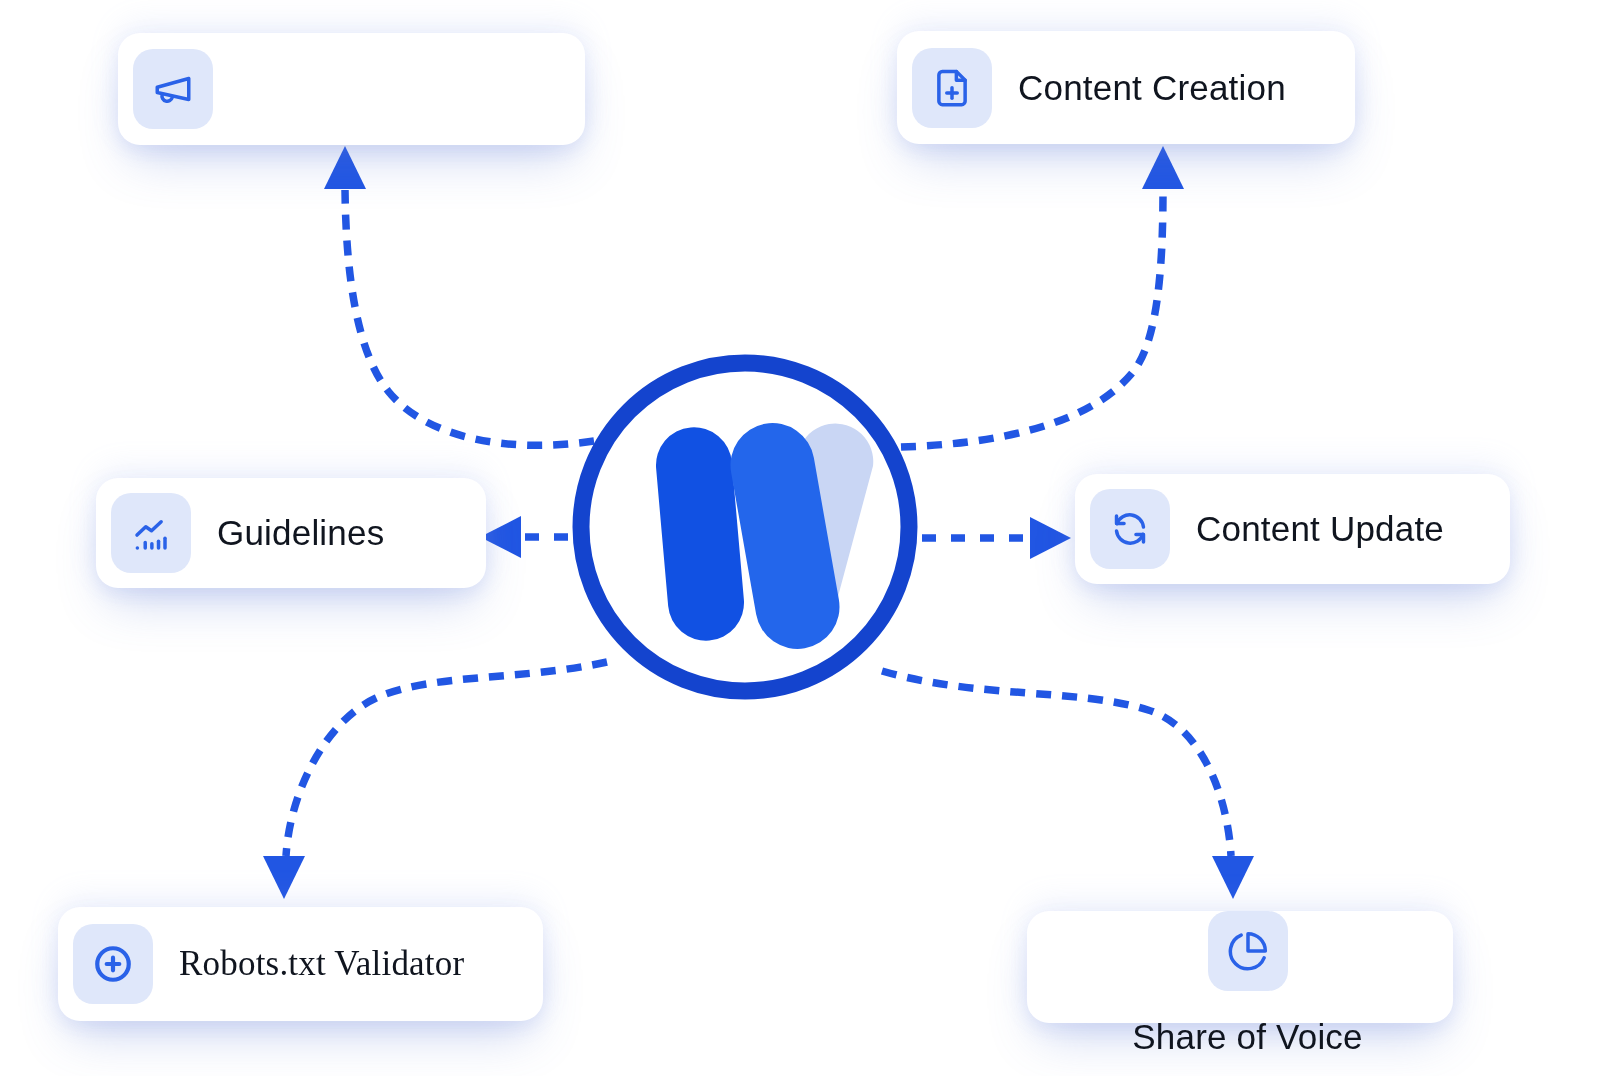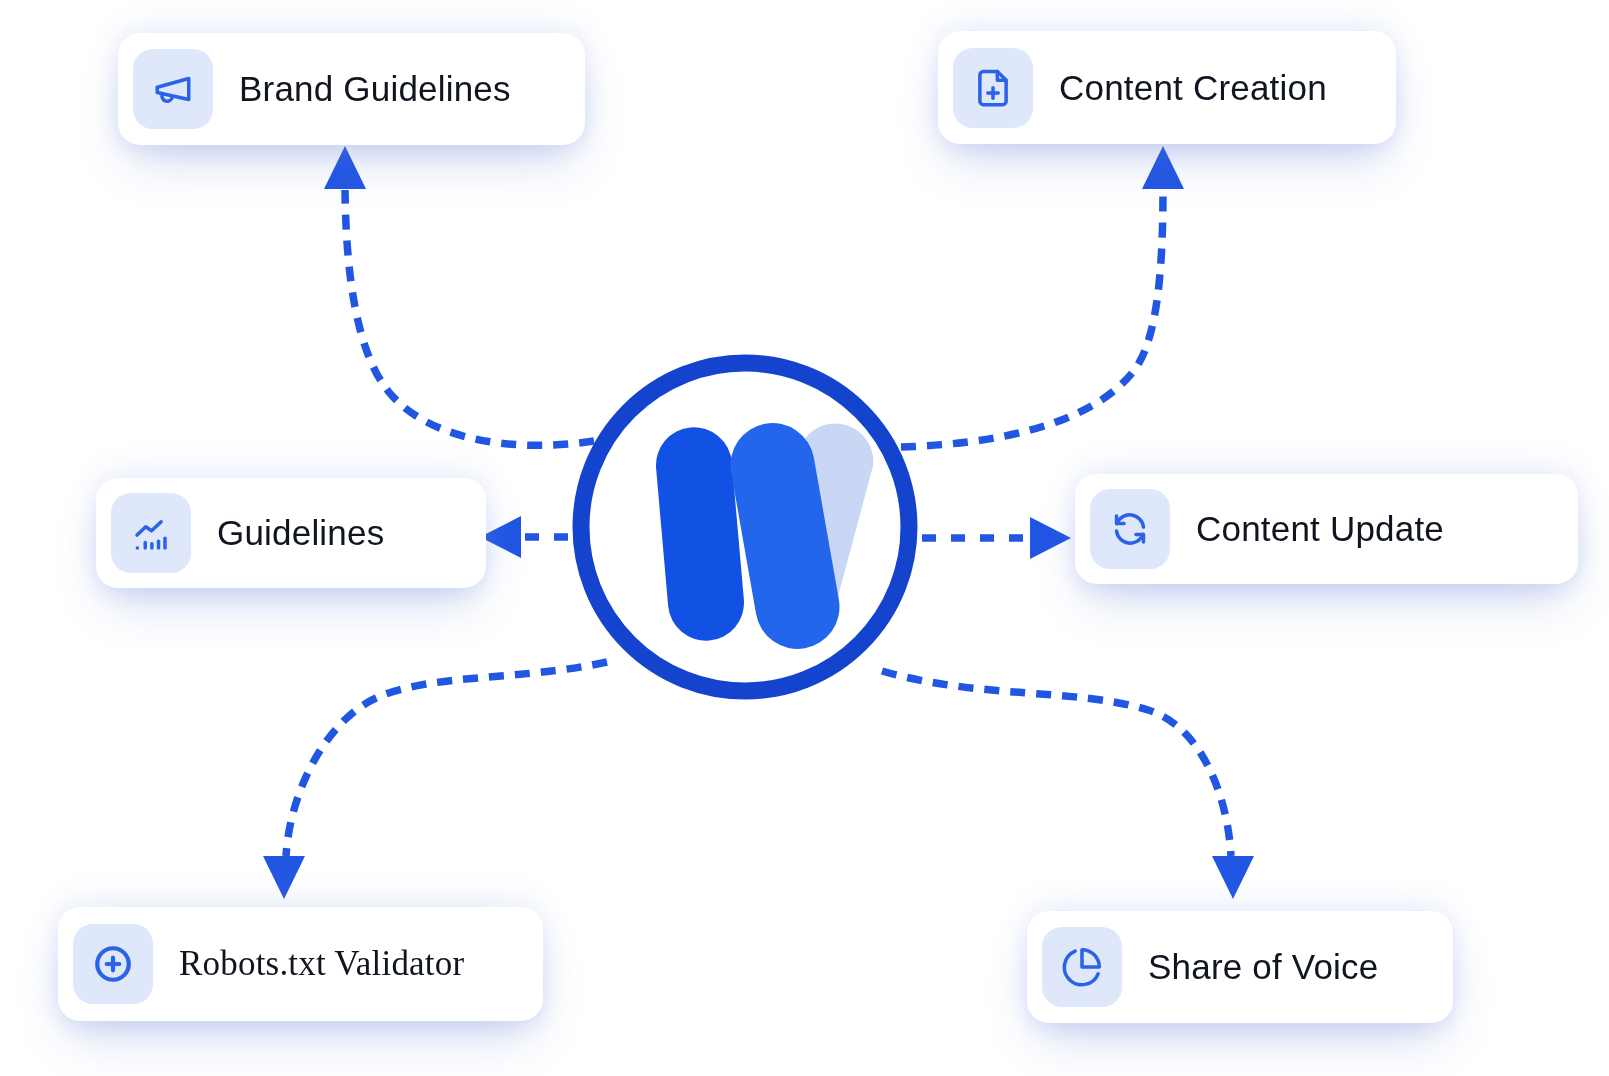"Brand Guidelines" span.label { html: <span>Brand Guidelines</span> -> none }
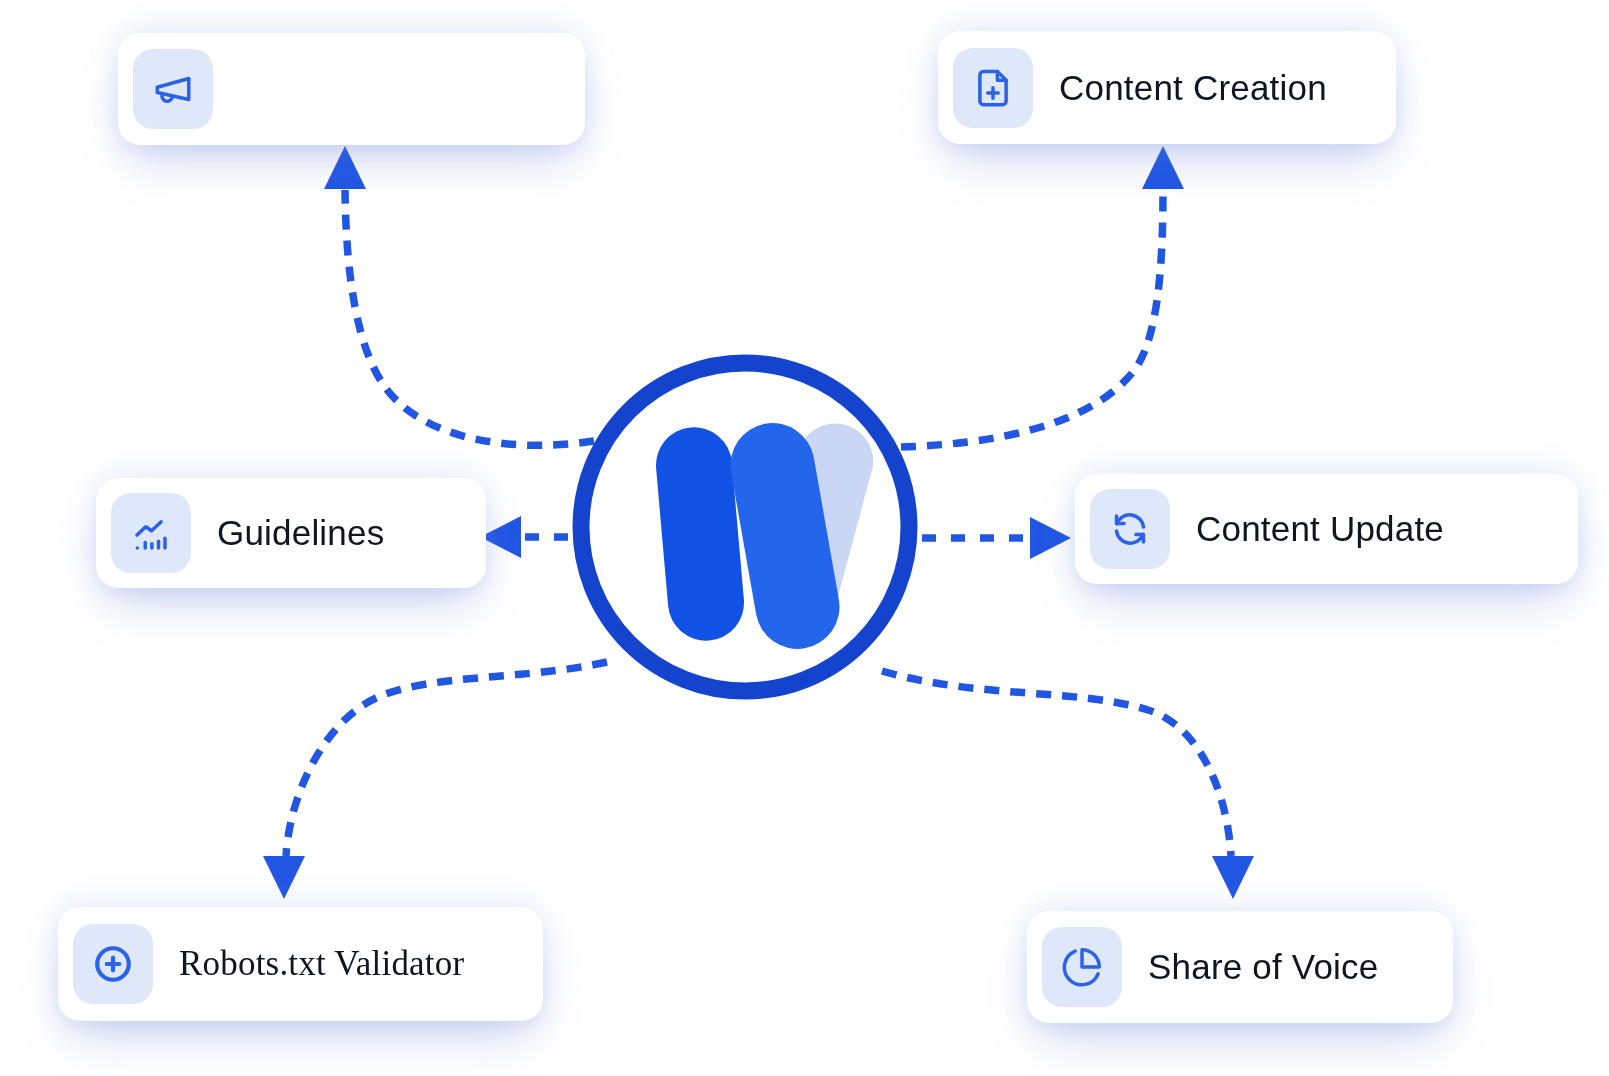"Content Creation" .card-cc { margin-left: 41px -> none }
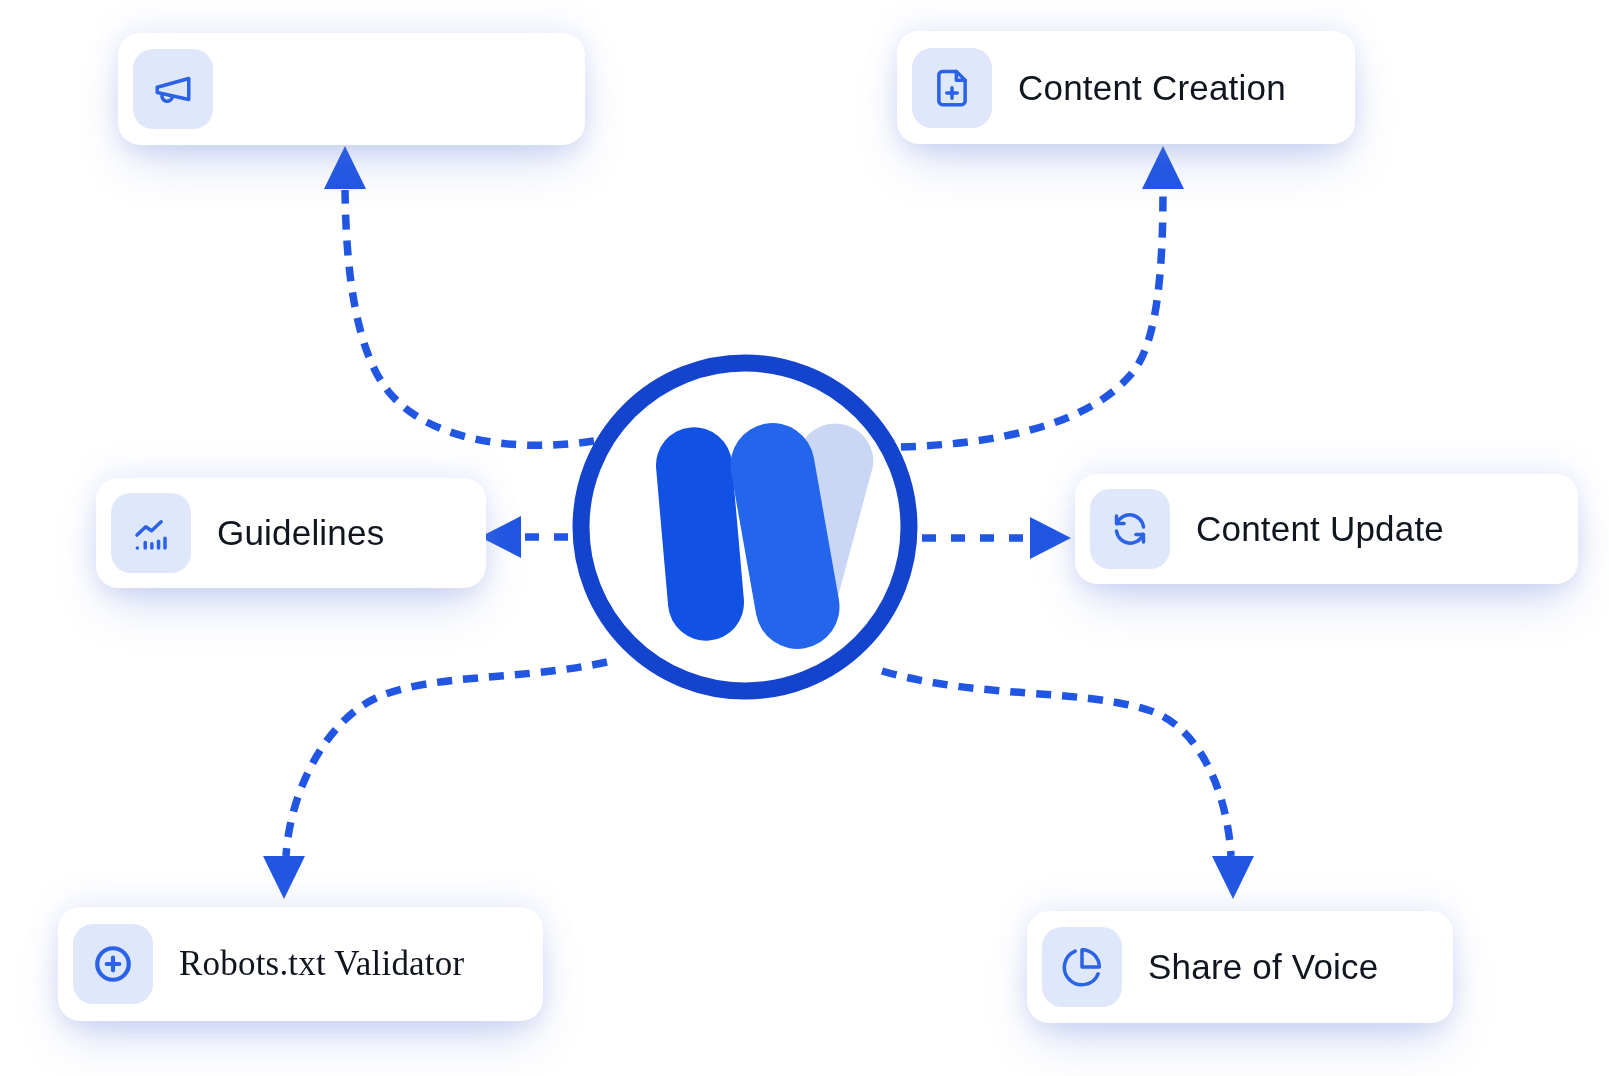"Content Update" .card-cu { width: 503px -> 435px }
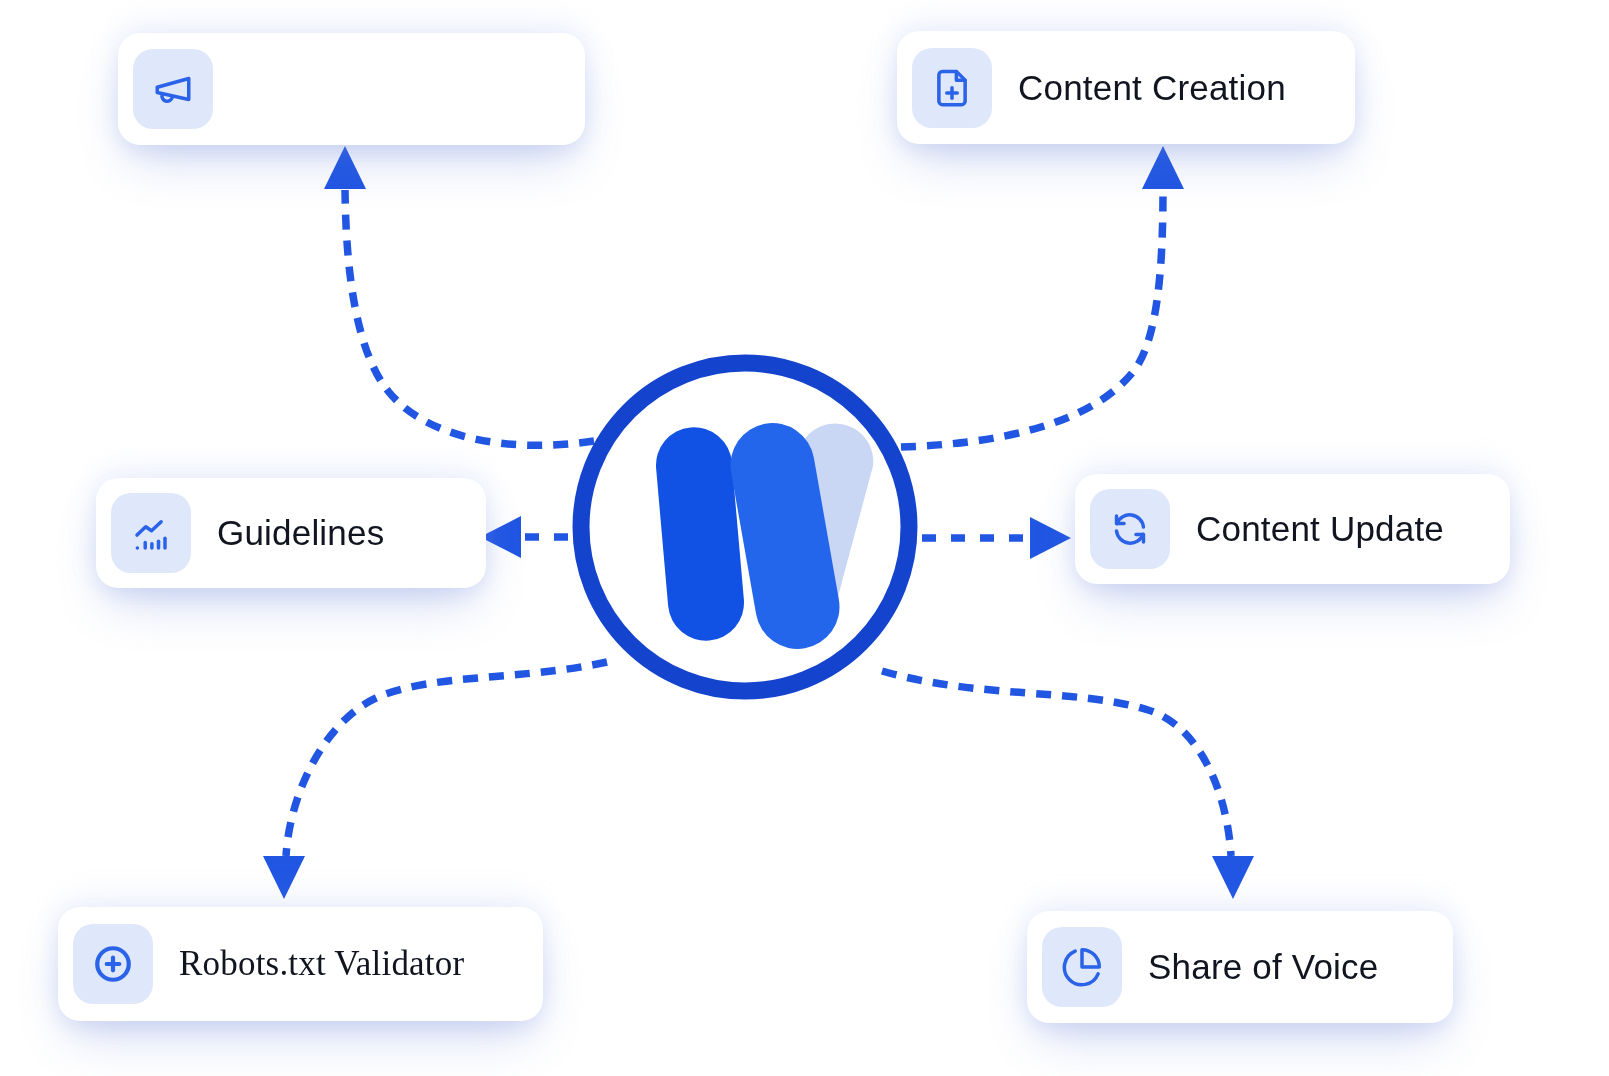"Share of Voice" .card-sov { flex-direction: none -> column }
